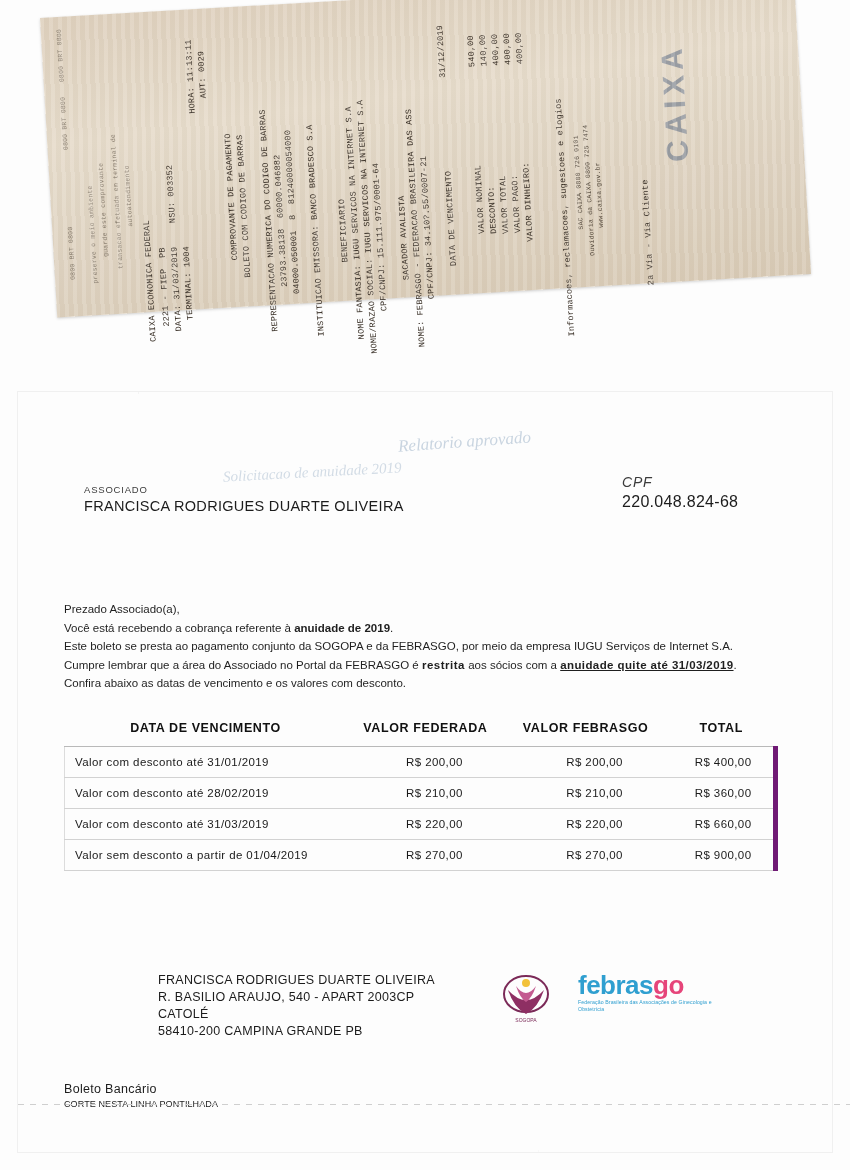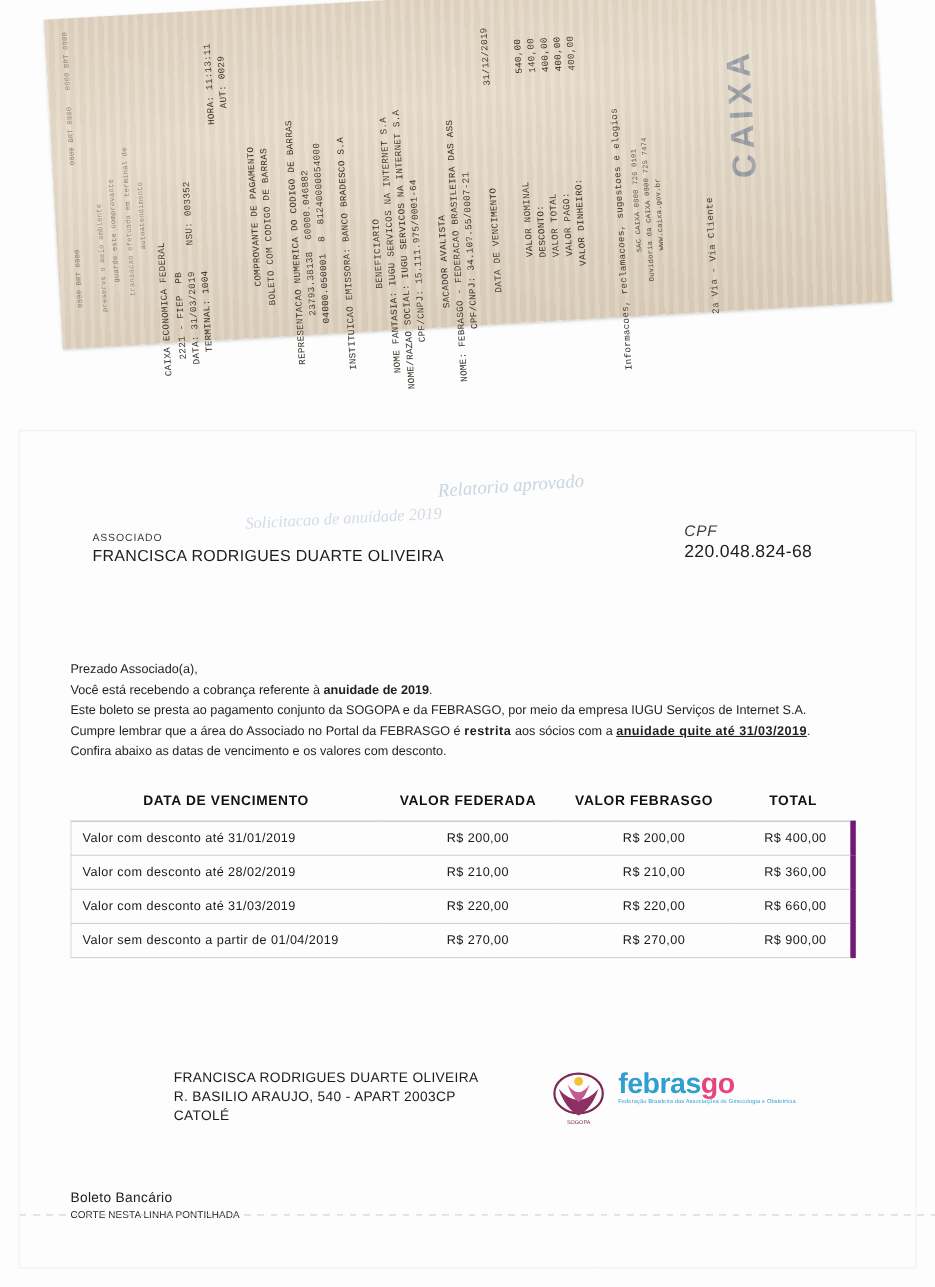"febrasgo" .febrasgo { left: 68px -> 84px }
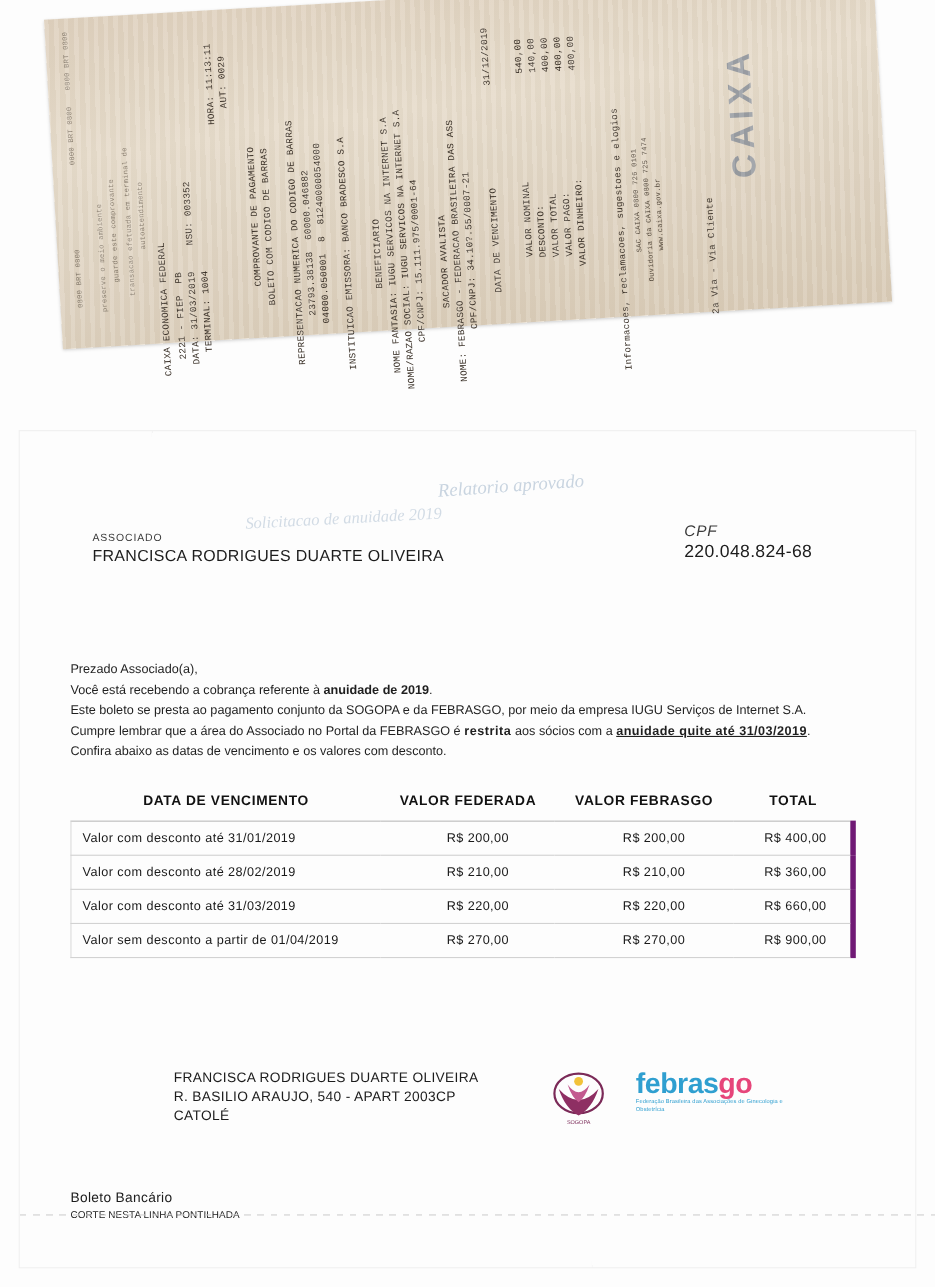"58410-200 CAMPINA GRANDE PB" div { html: none -> <div>58410-200 CAMPINA GRANDE PB</div> }
